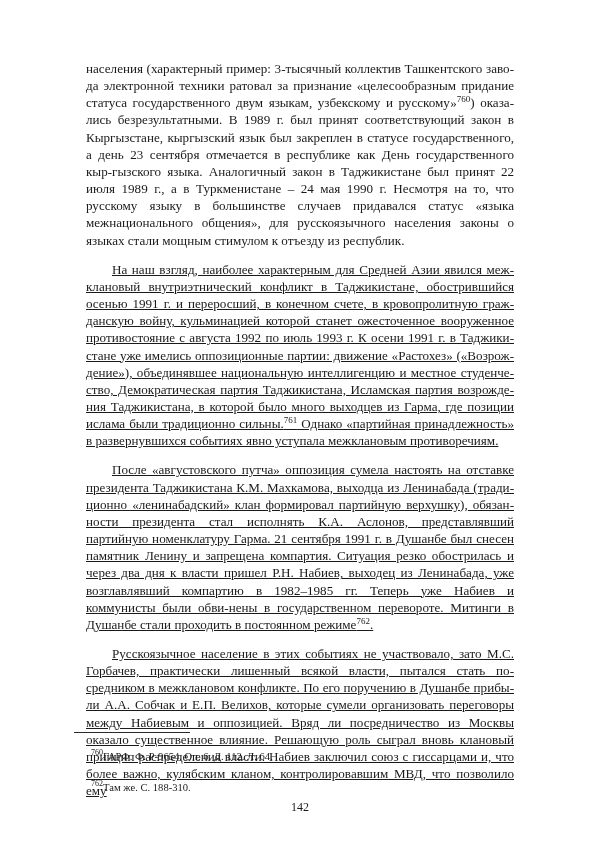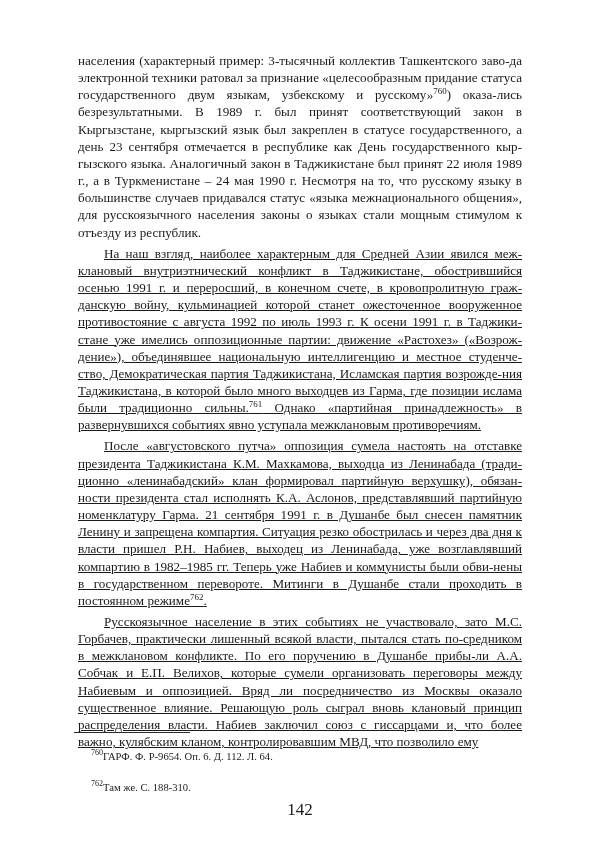"населения (характерный пример:" p.body-par { margin: 4px -> 12px }
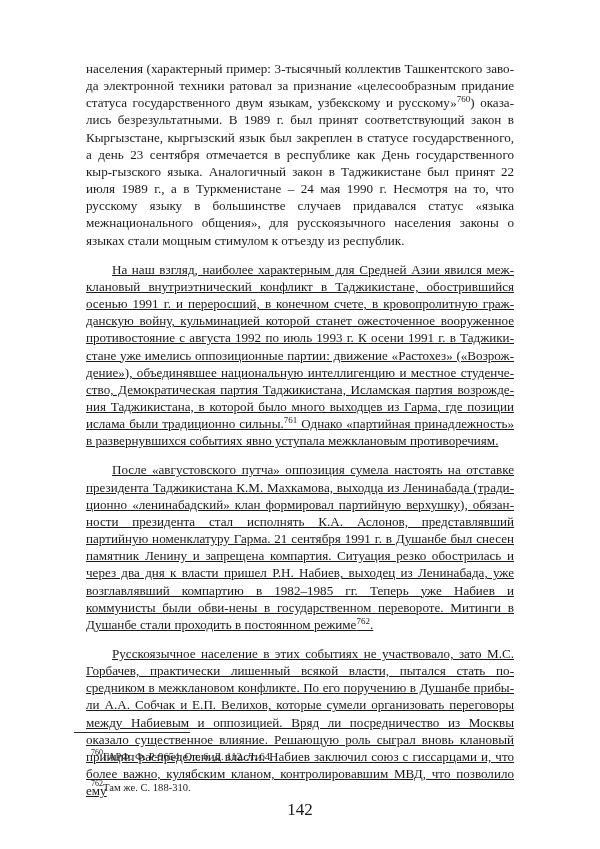"142" .page-number { font-size: 17px -> 12px }
